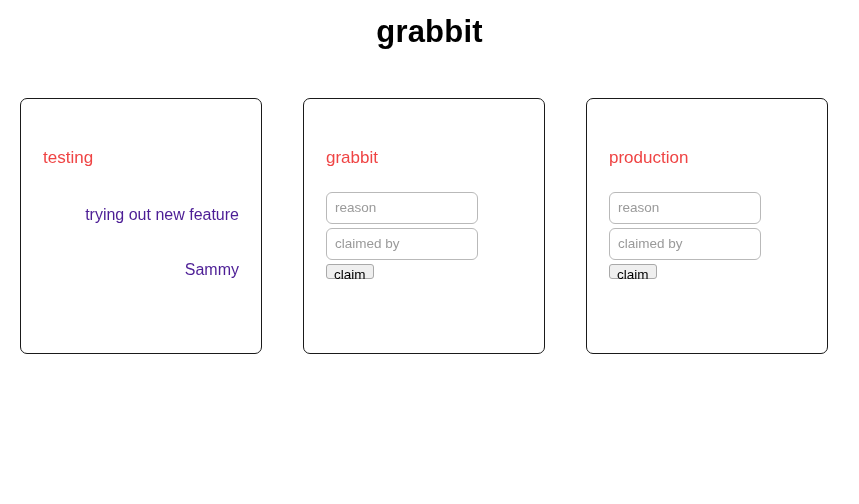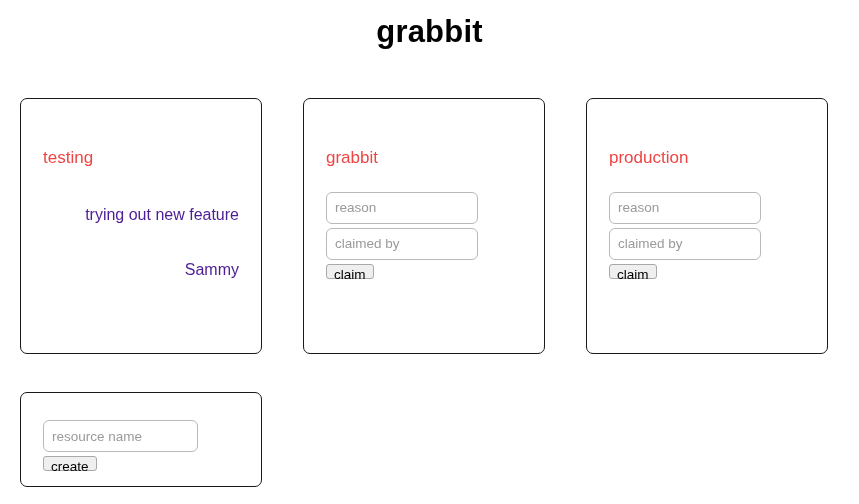"resource name" div.create-card { html: <div> <div> <input> <button>create</button> </div> </div> -> none }
